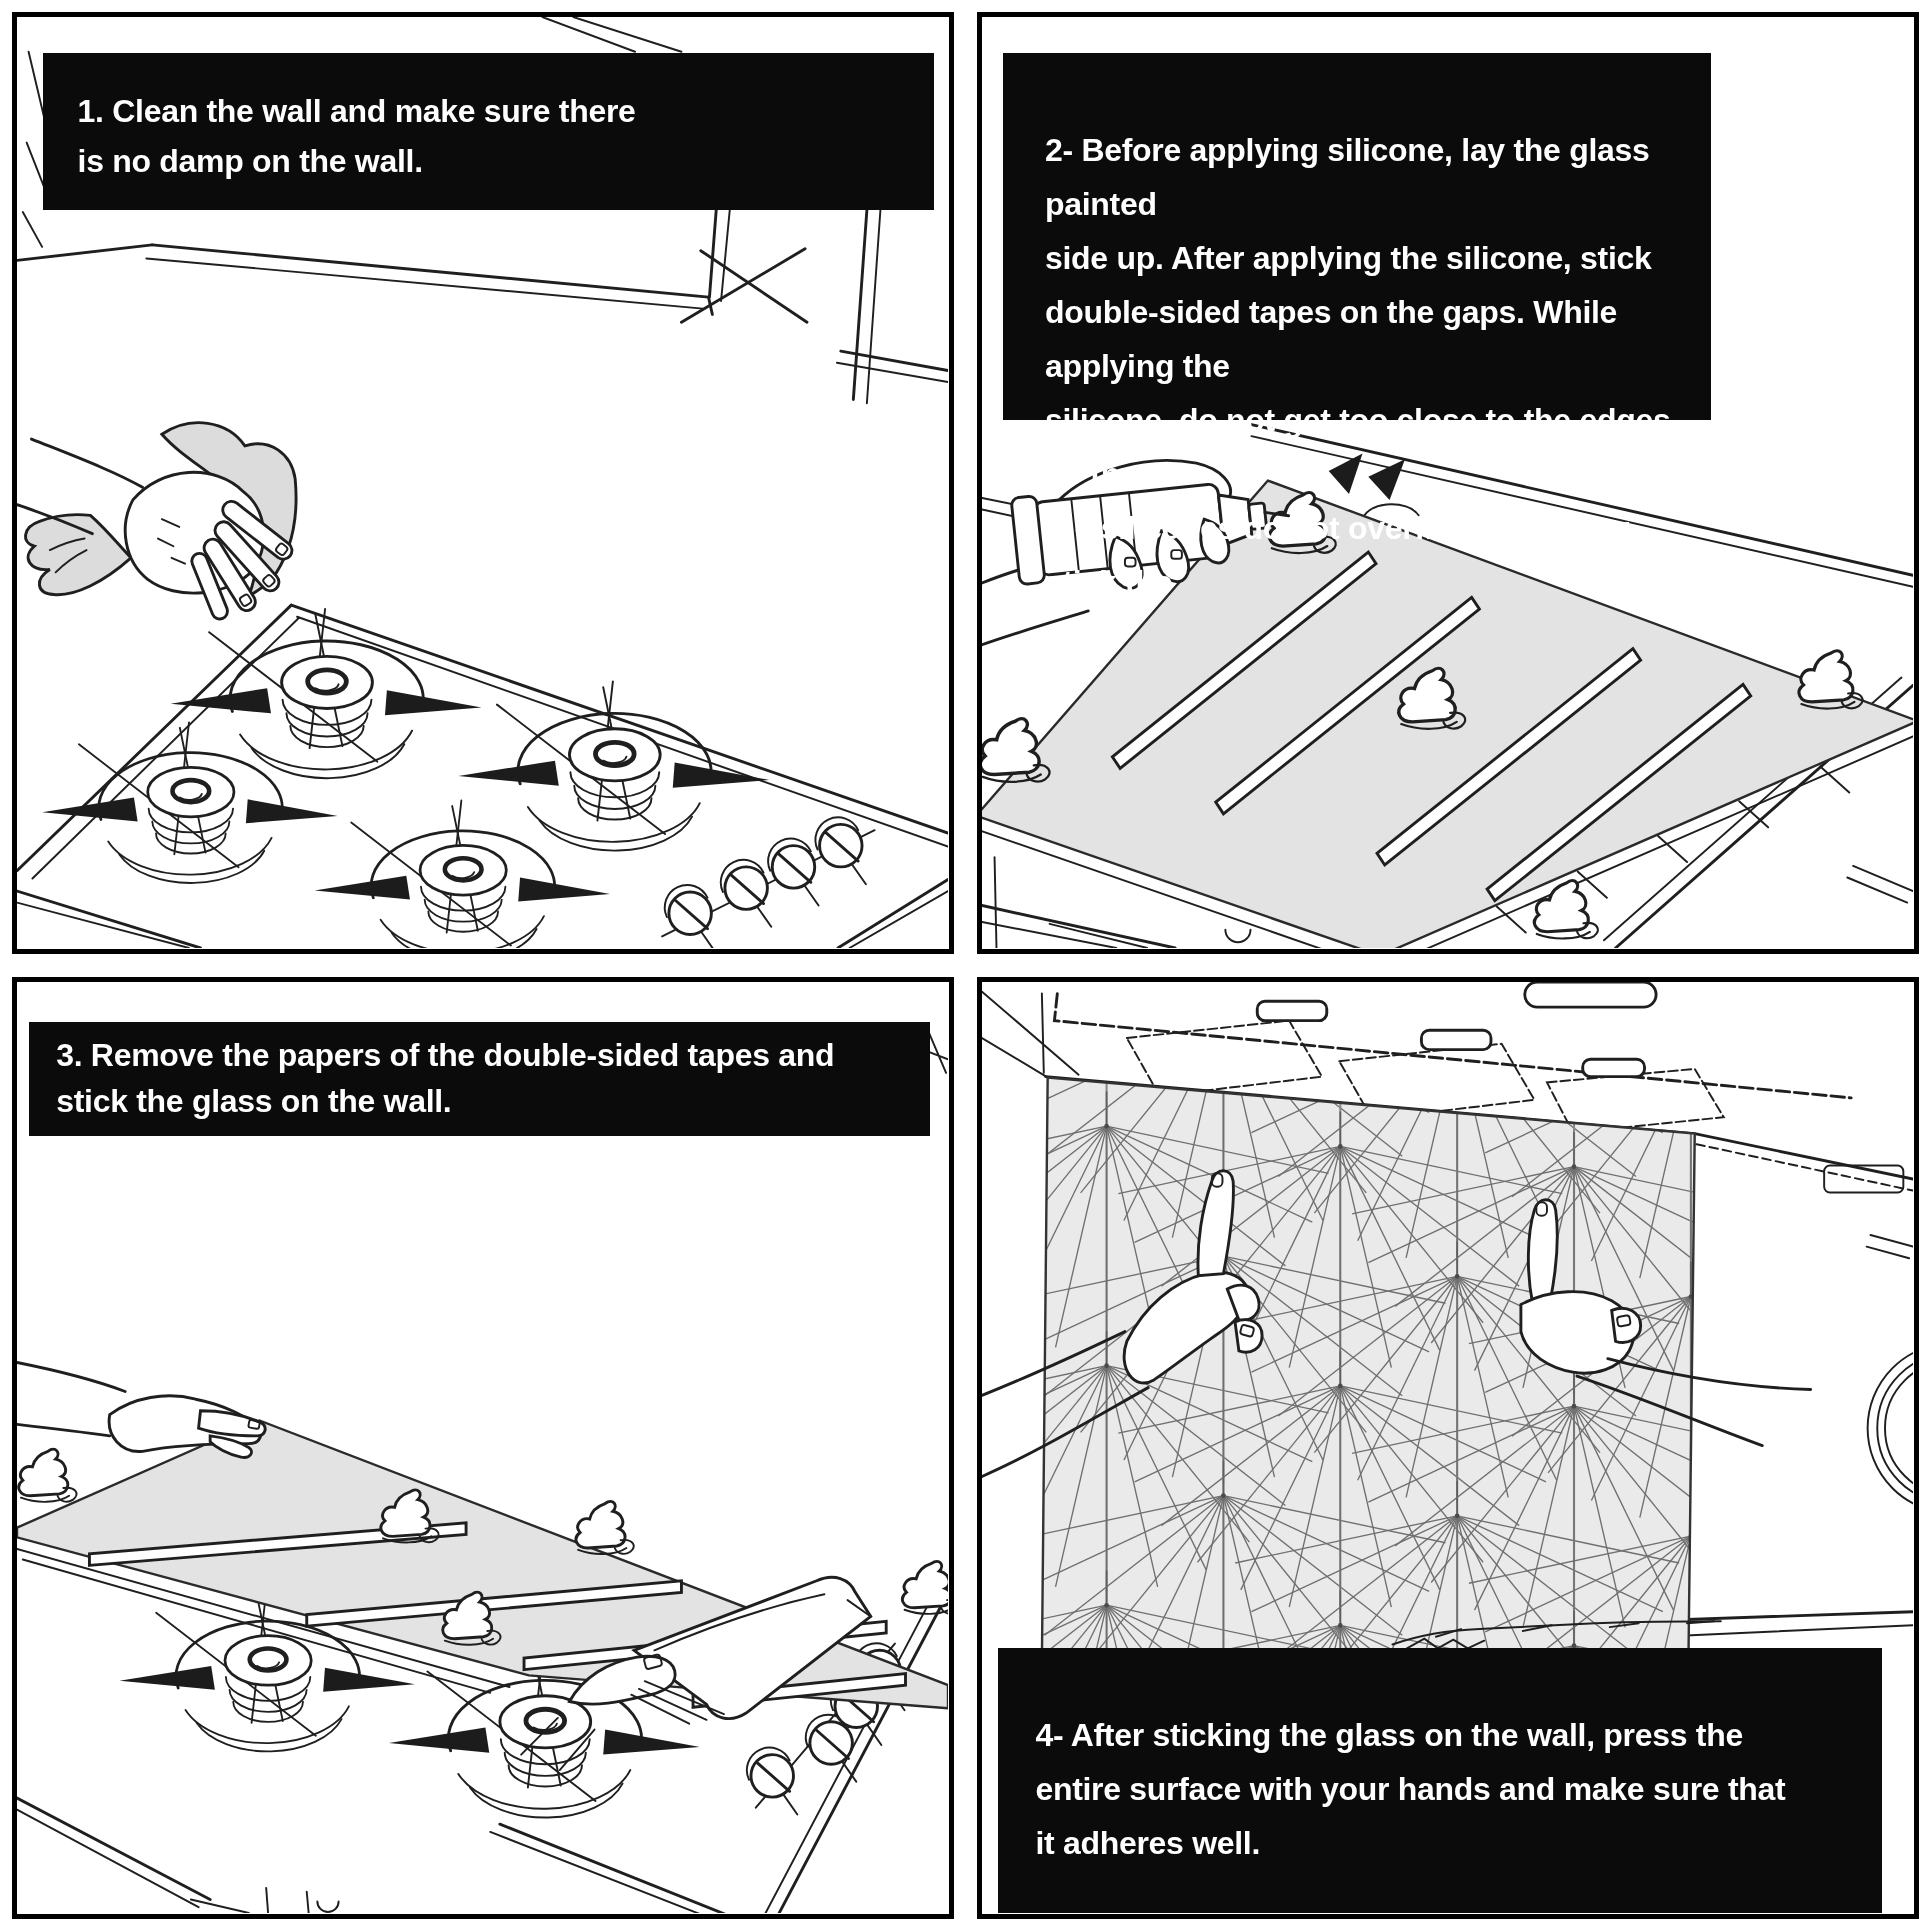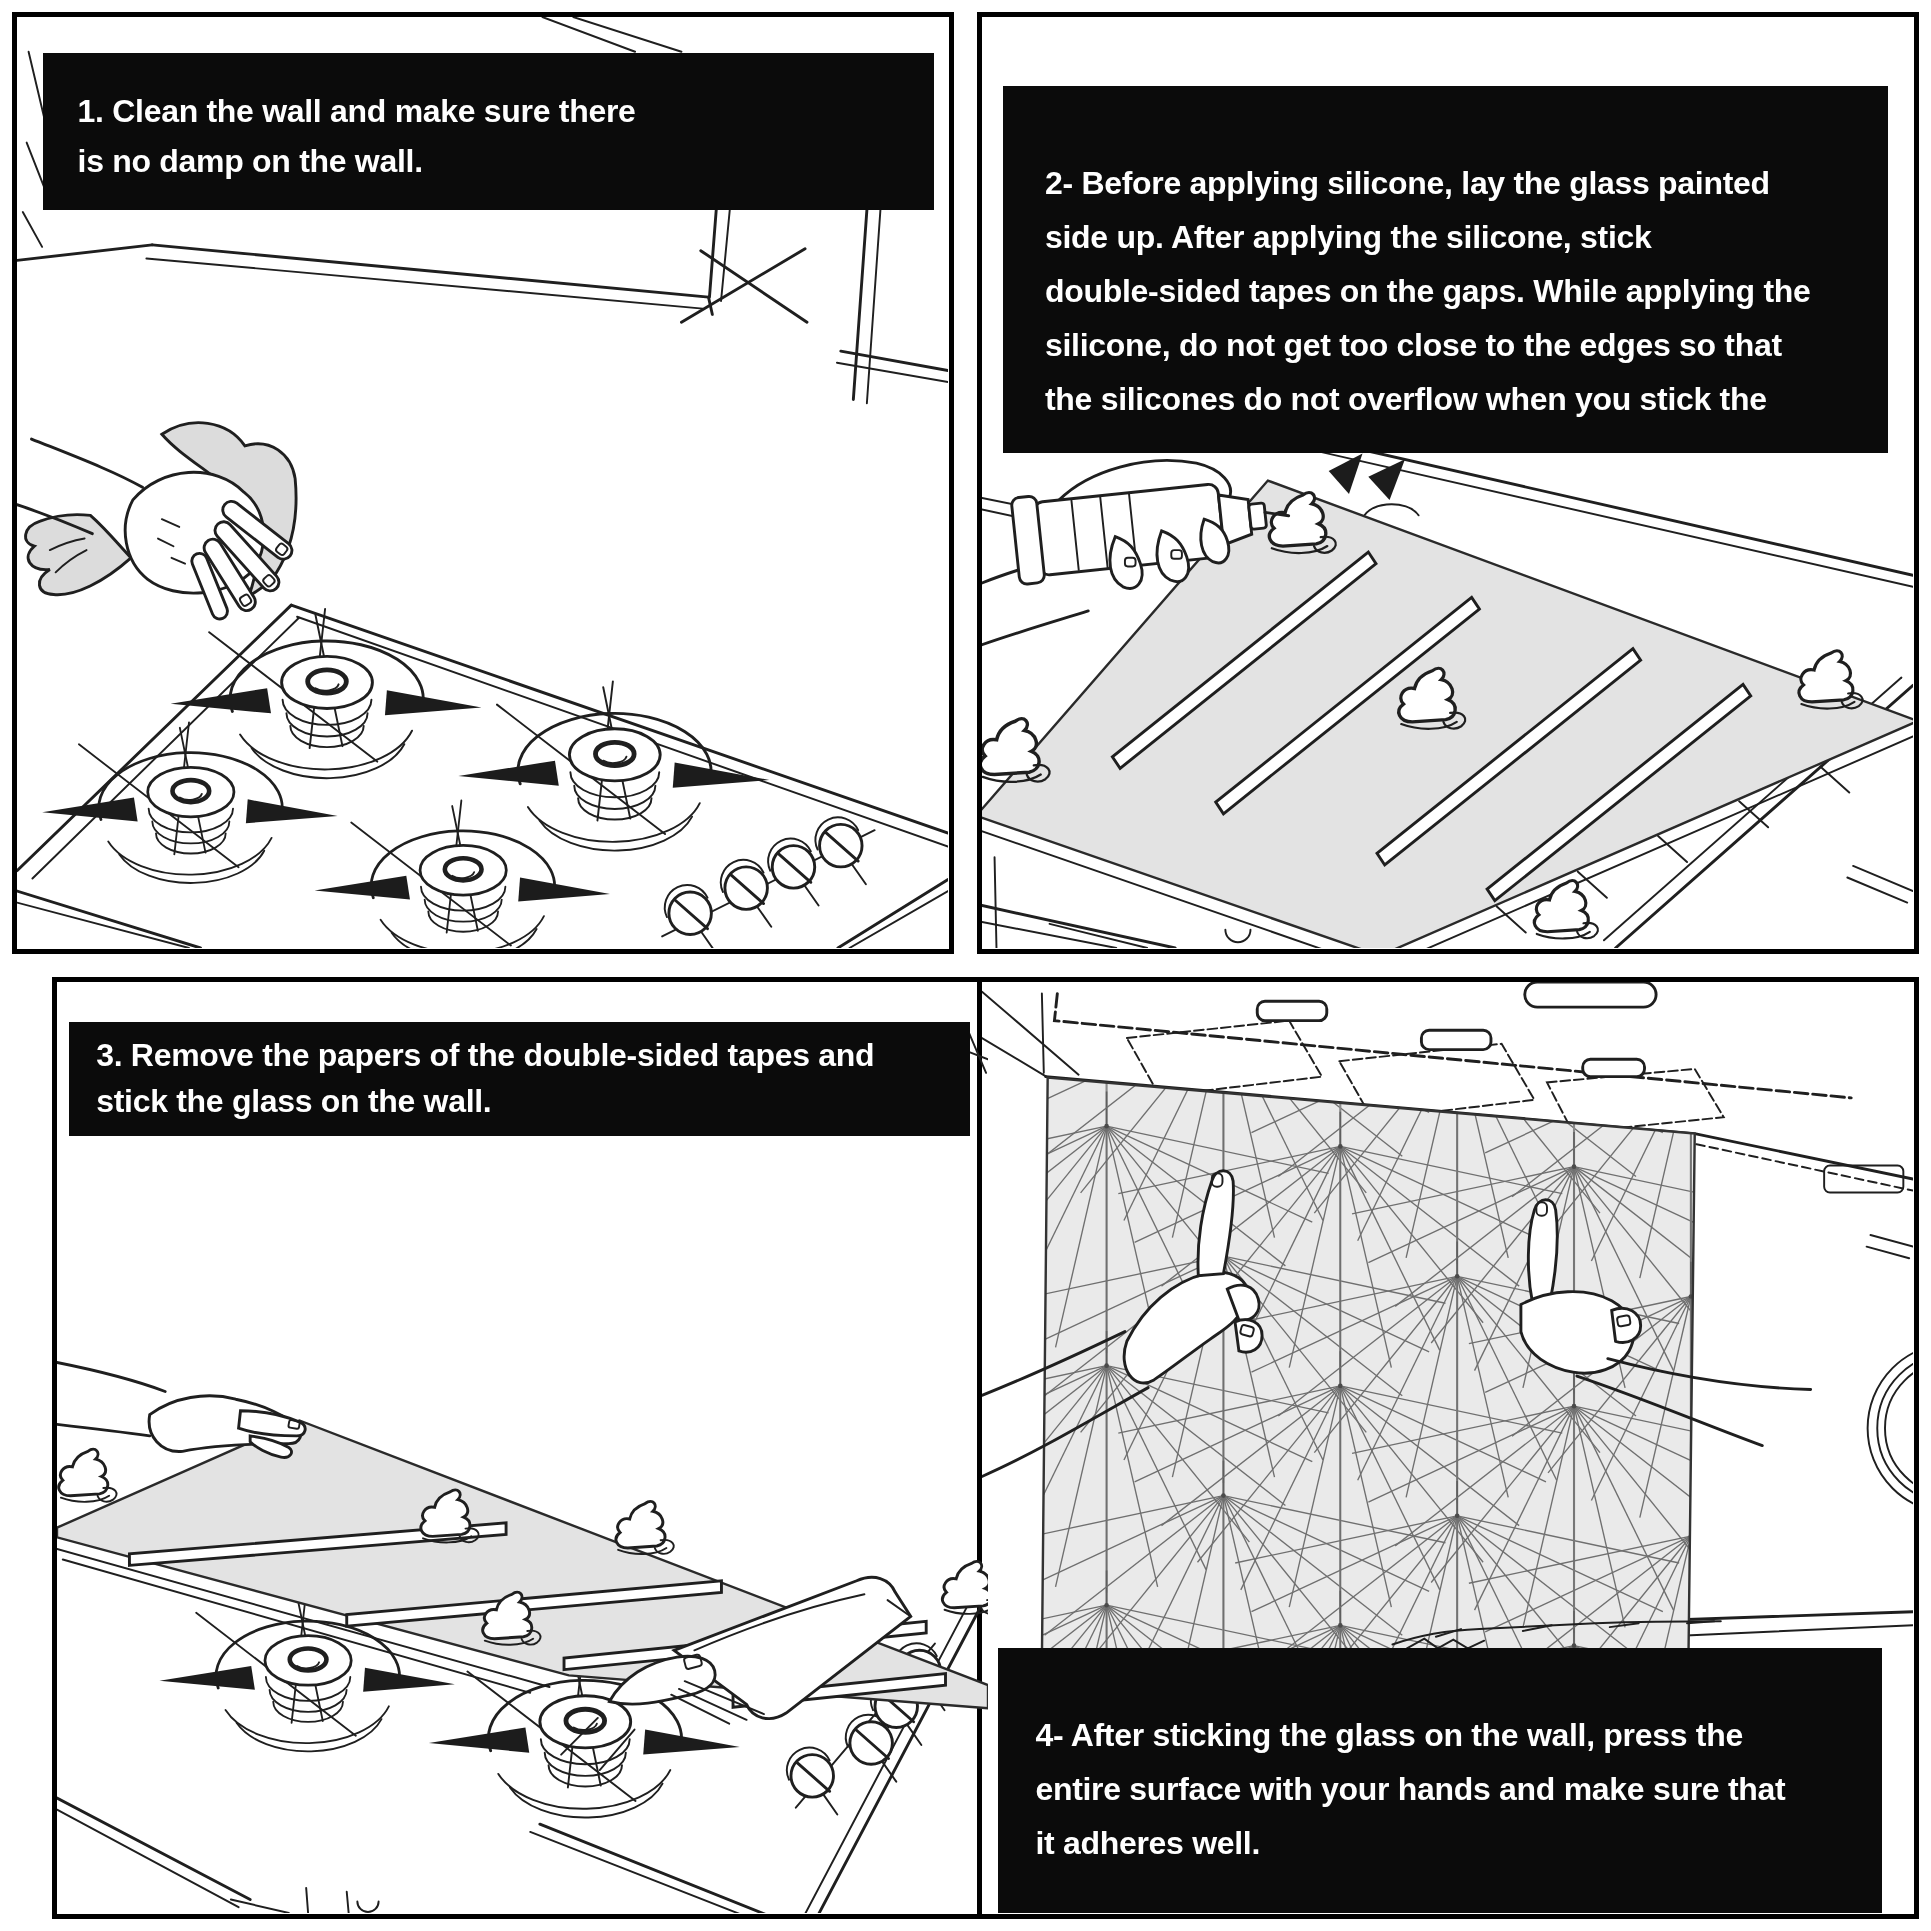"2- Before applying silicone, lay" .cap2 { margin-top: 33px -> none; width: 885px -> 708px }
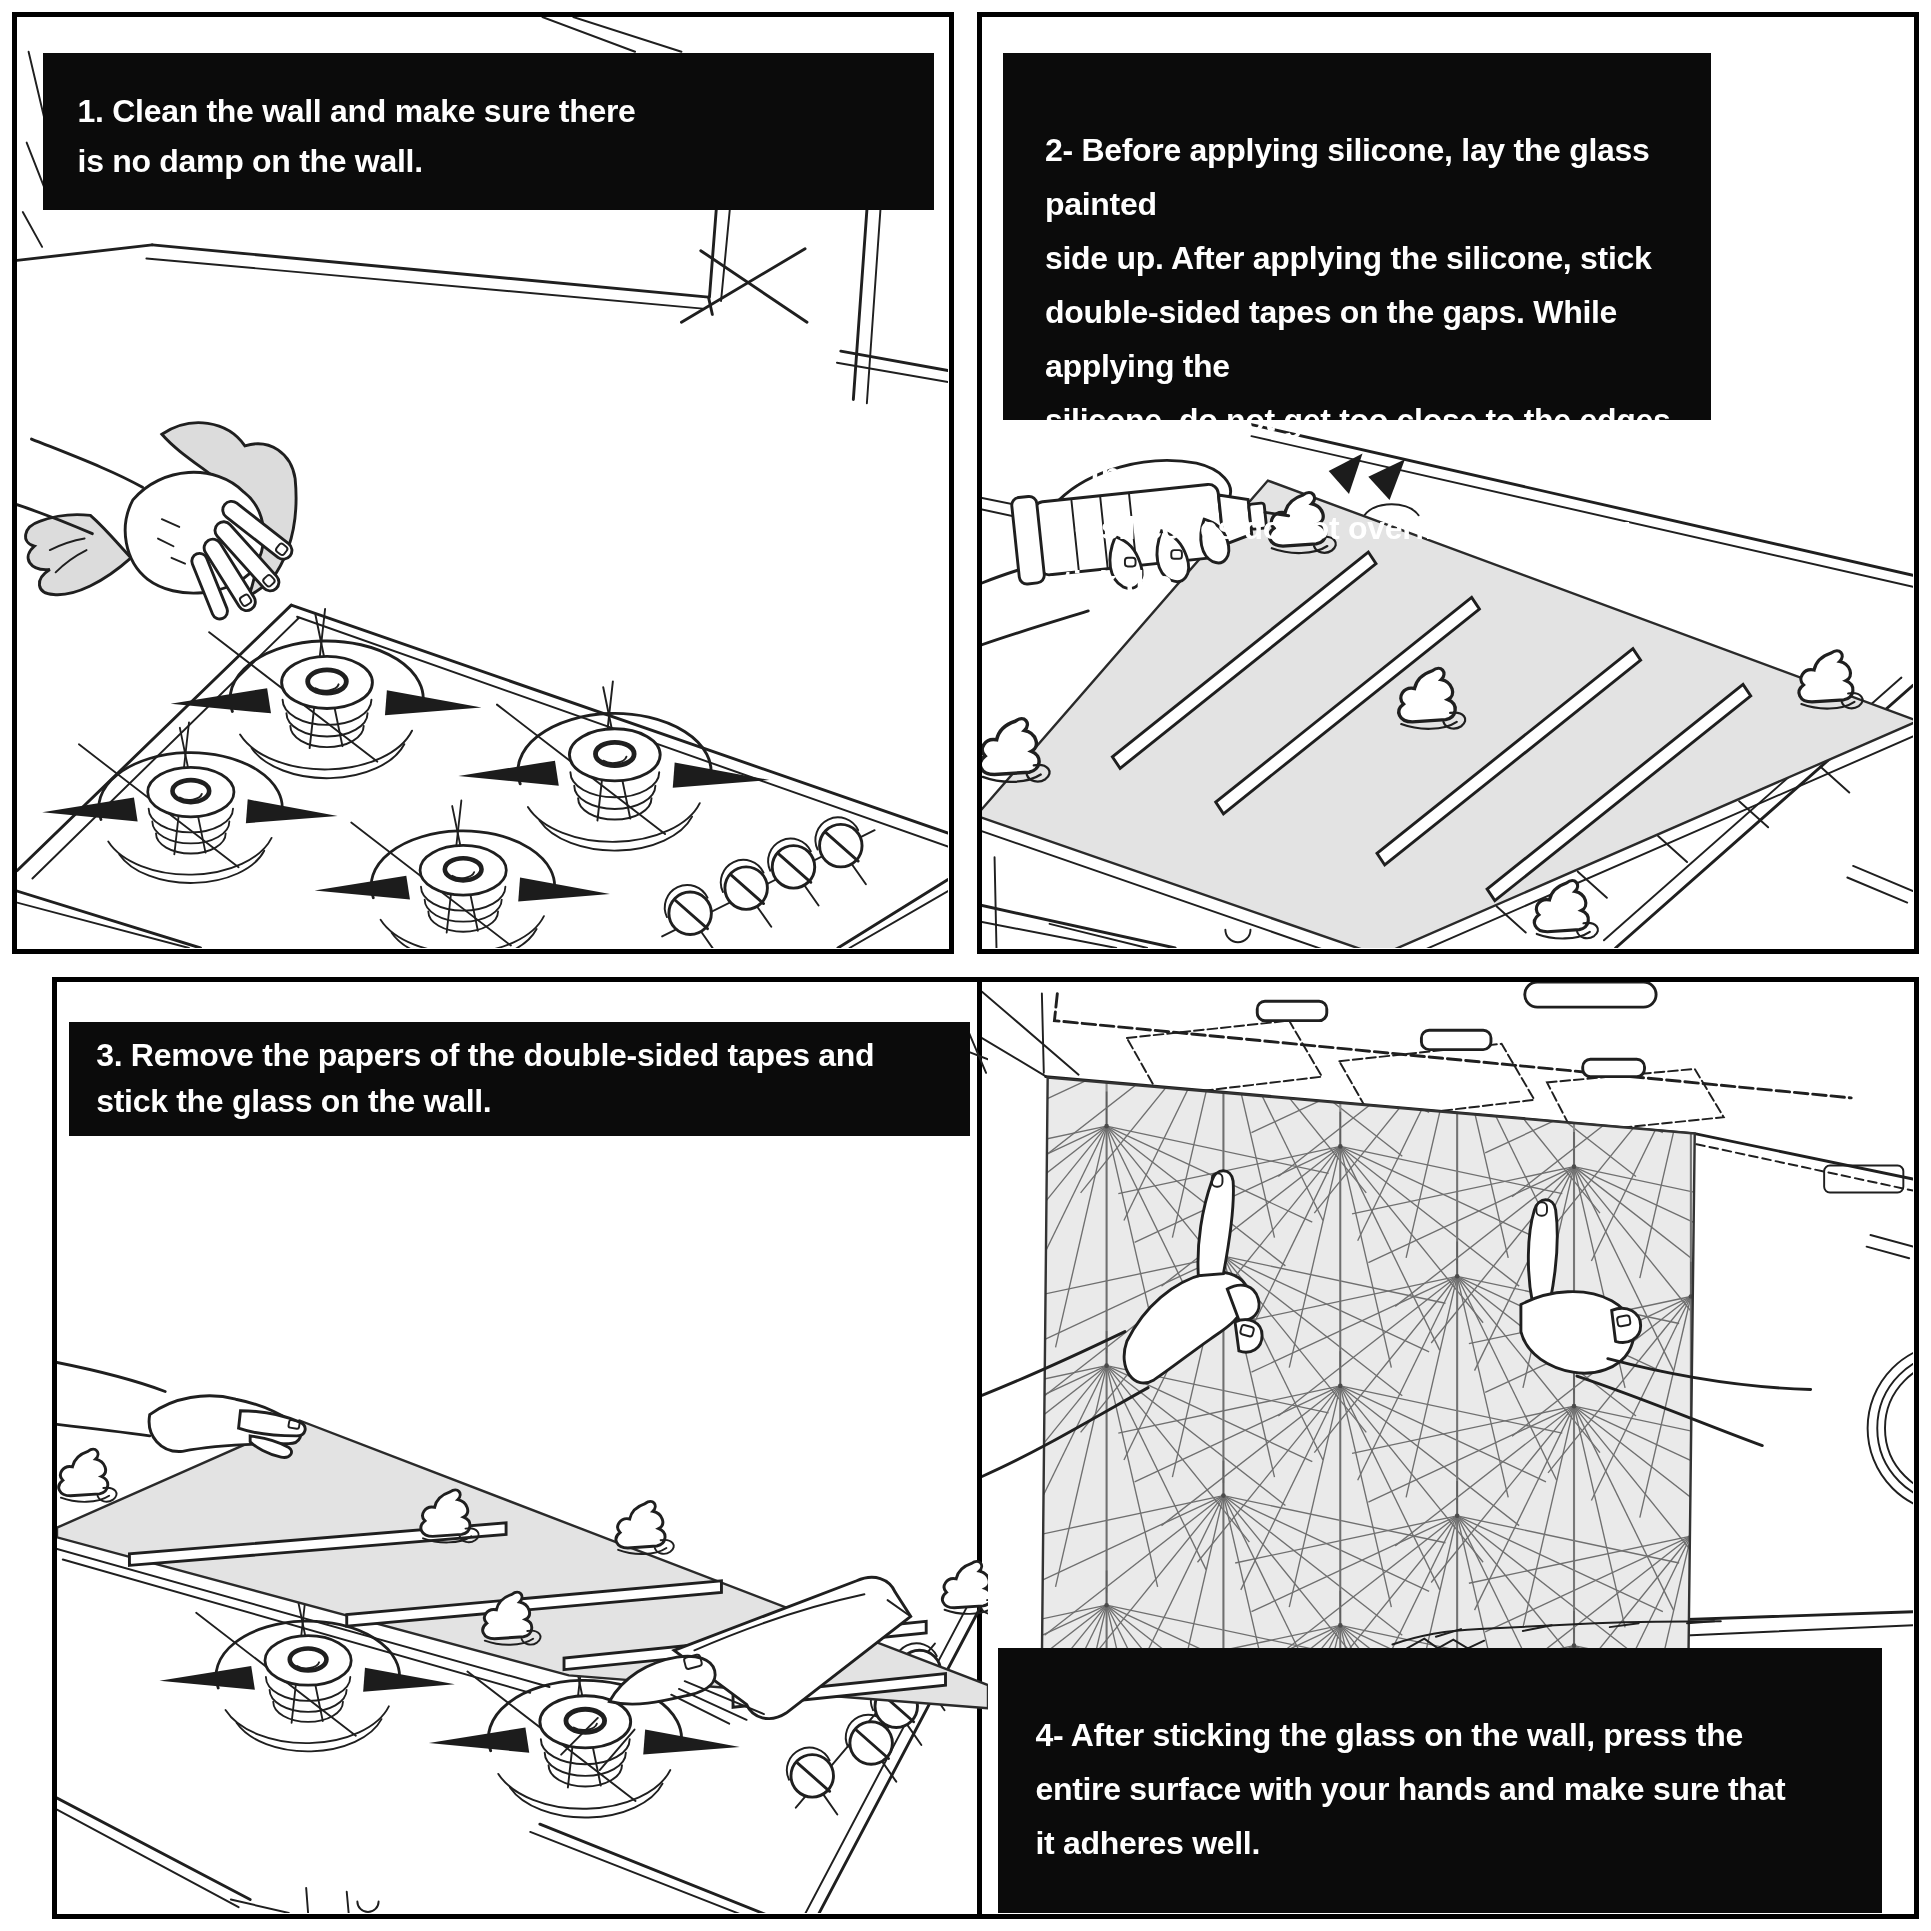"3. Remove the papers of" #panel3 { margin-left: 40px -> none }
